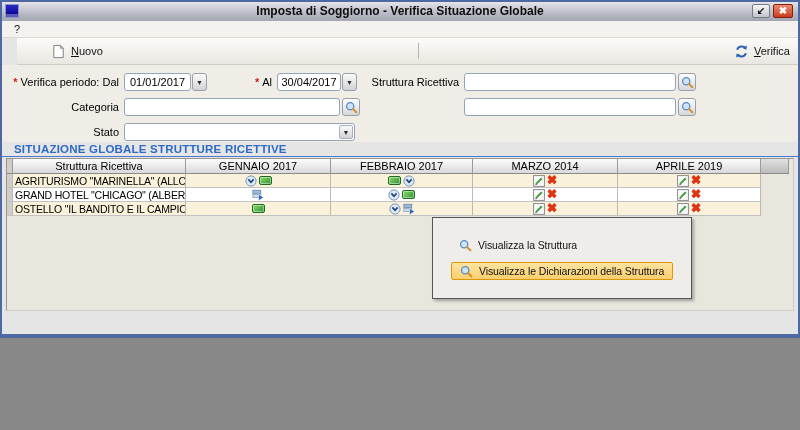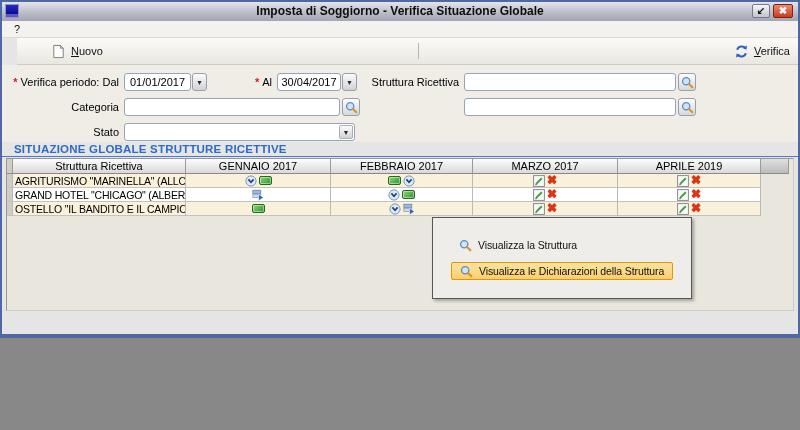"MARZO 2017" div.hcell { text: 2017 -> 2014 }
